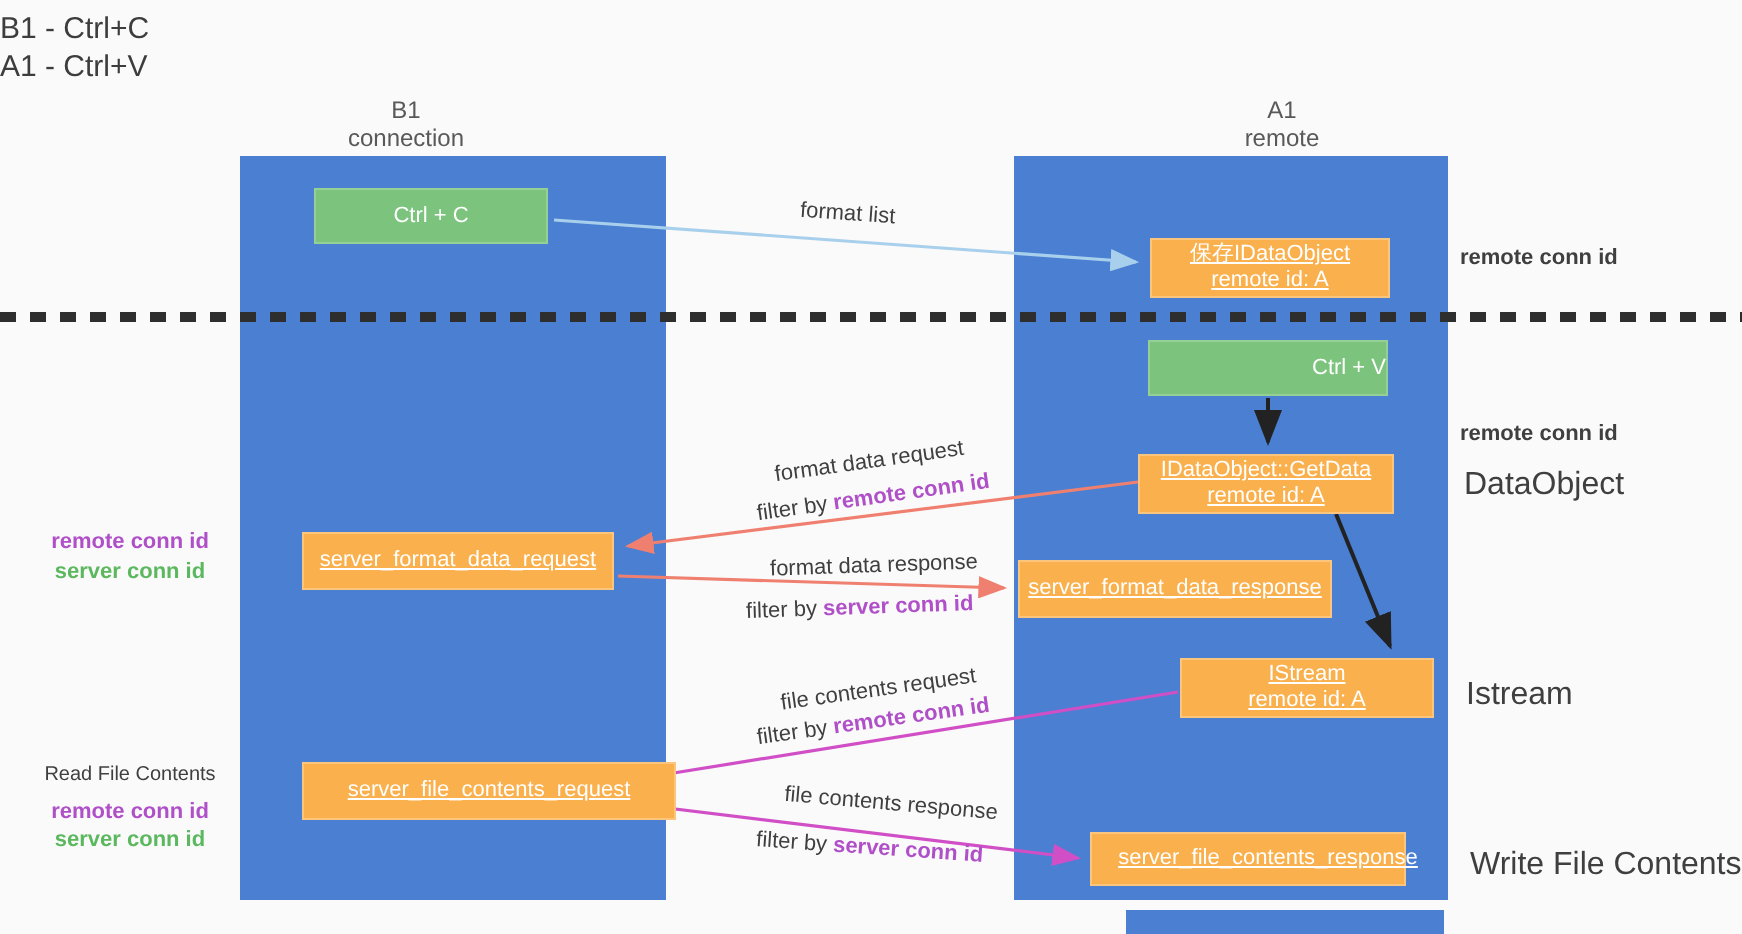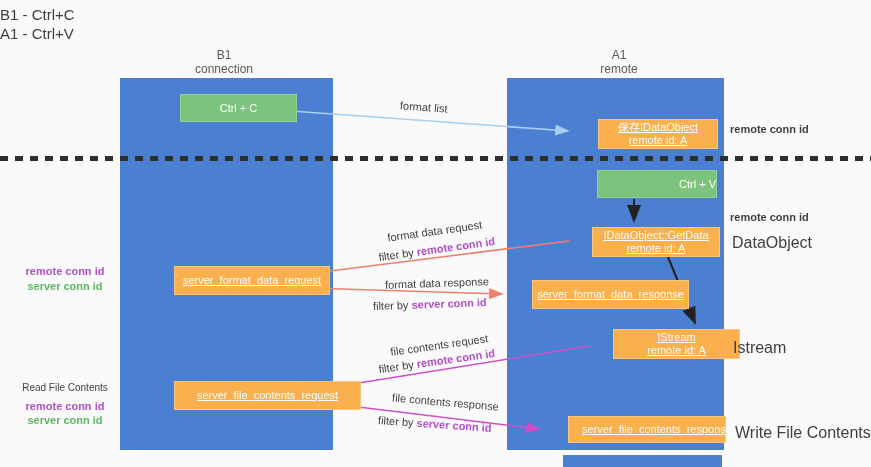"B1" div.lane-header { left: 164px -> 143px }
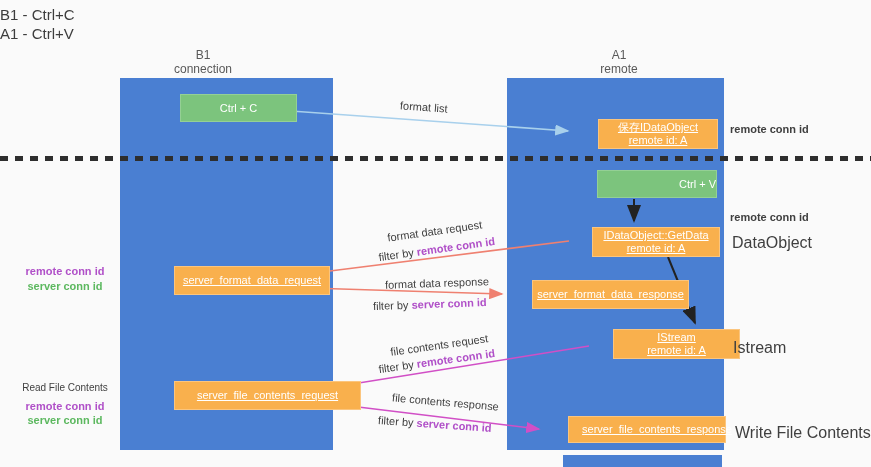"A1" div.lane-header { left: 559px -> 581px }
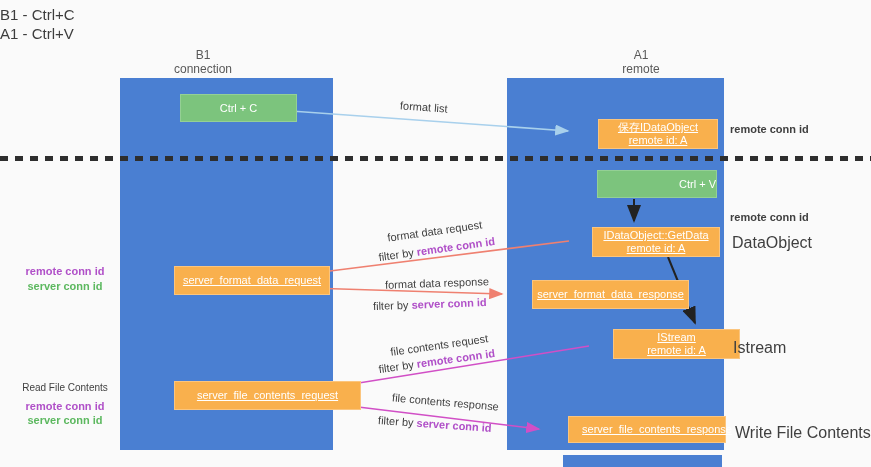"Ctrl + C" .box { margin-left: 23px -> none }
